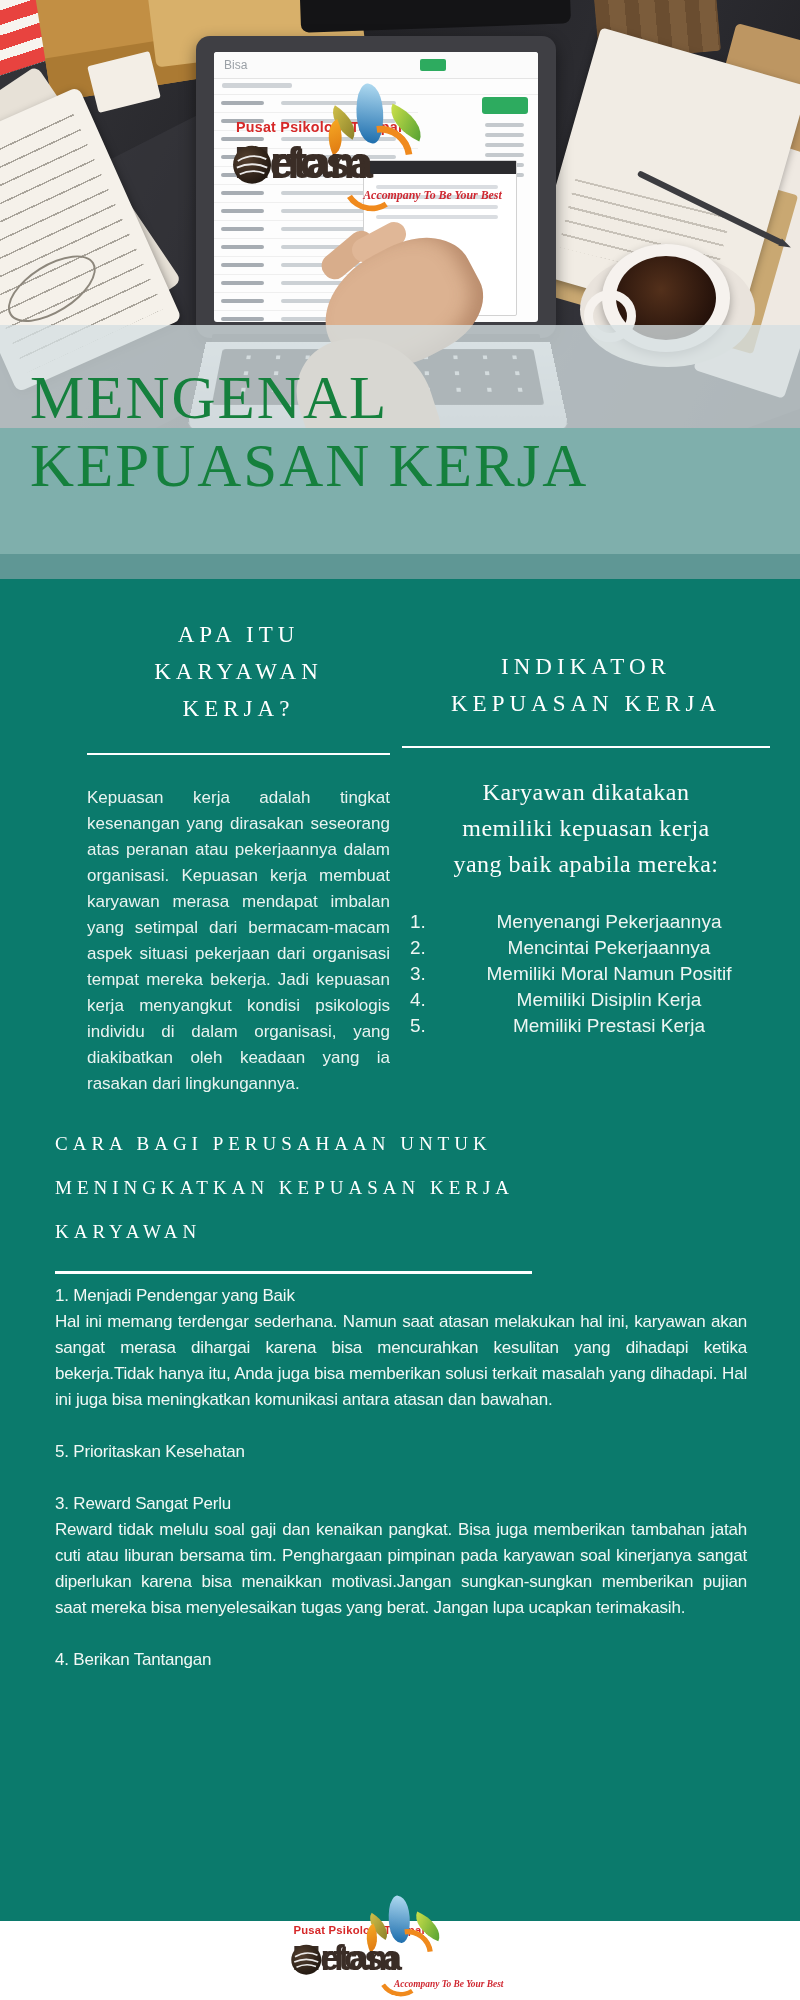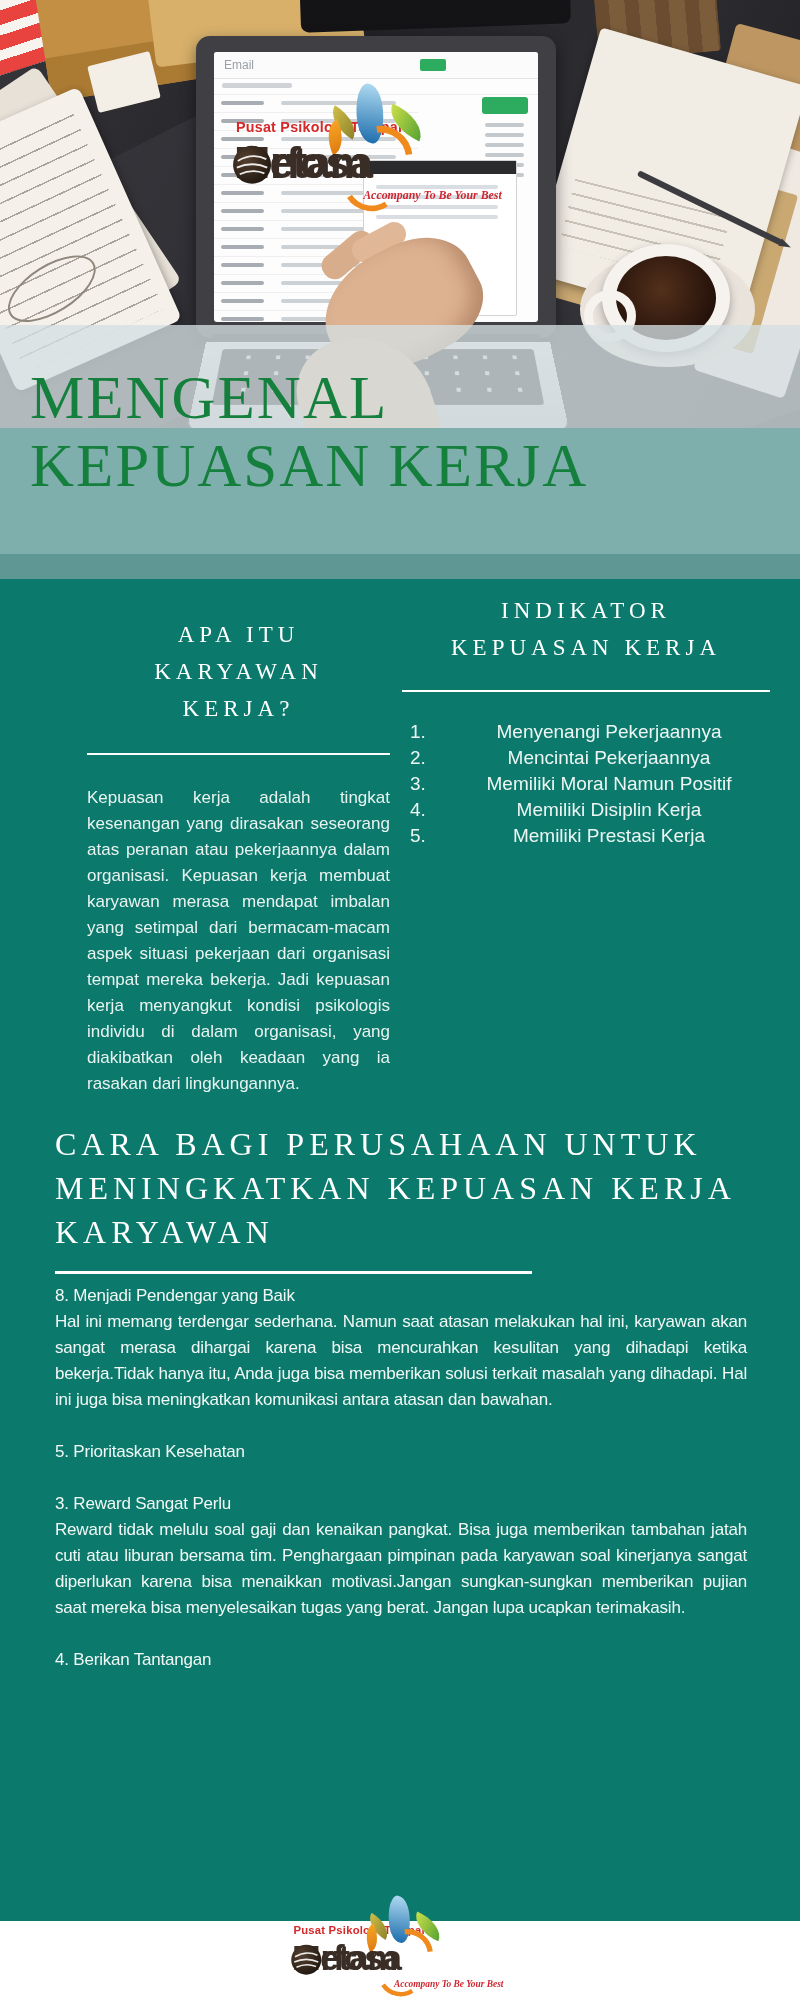"Email" span.em-label { text: Email -> Bisa }
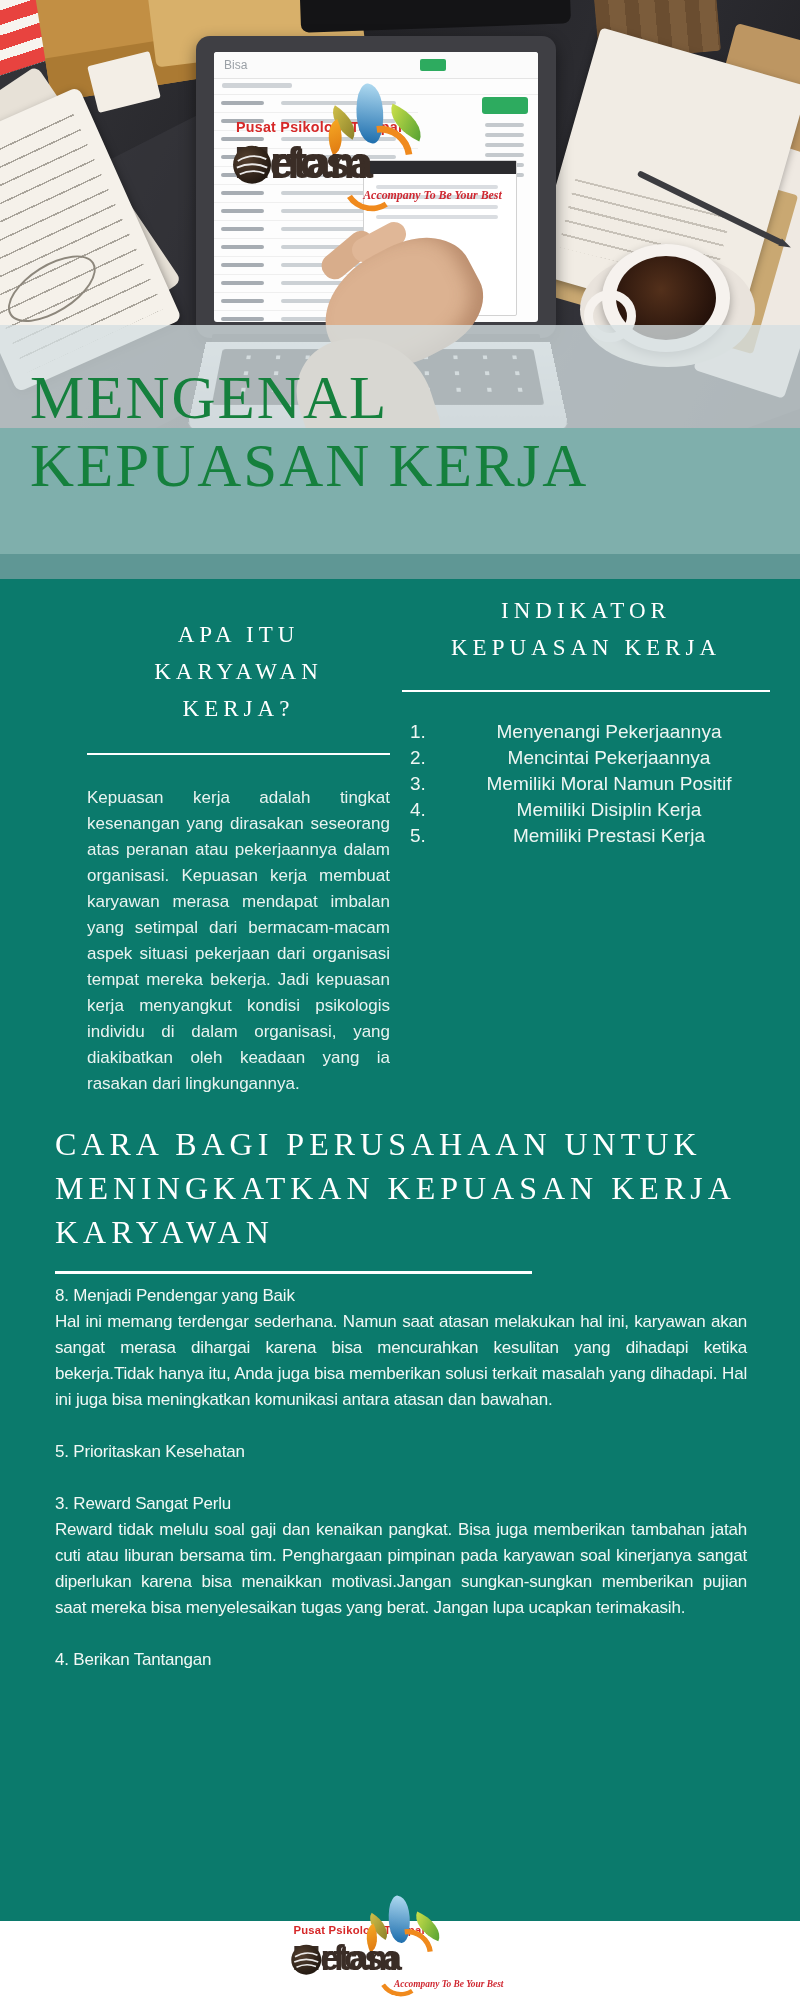"INDIKATOR" .col-right { top: 592px -> 648px }
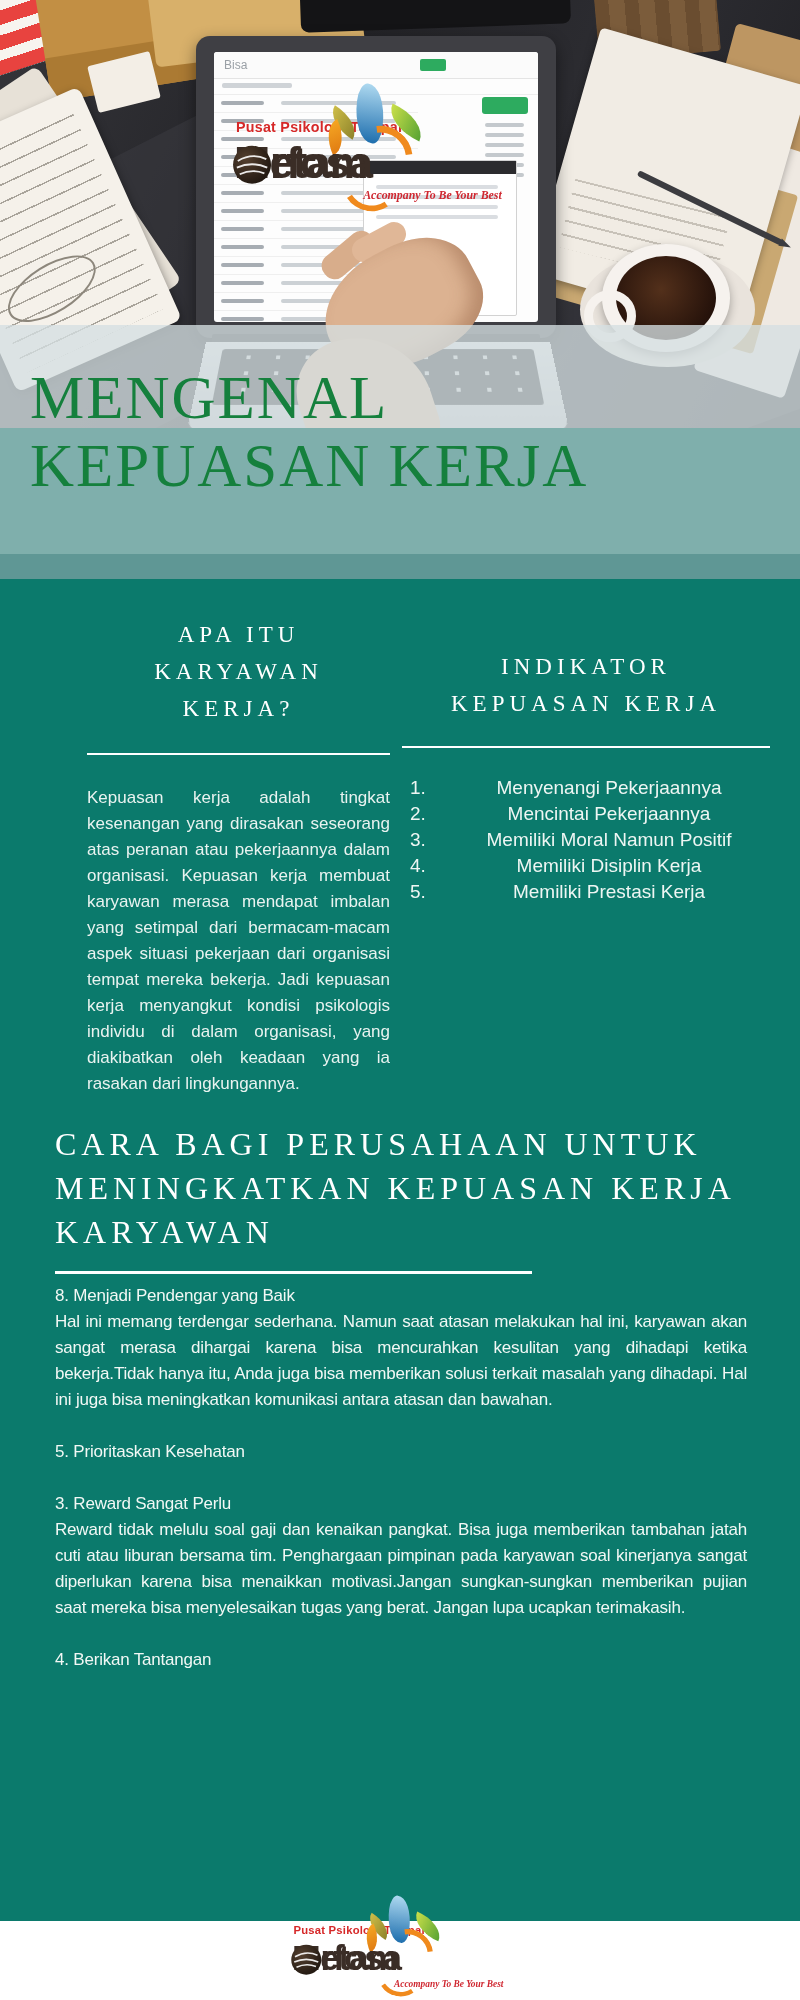"Karyawan dikatakan" div.ind-intro { html: none -> <div> <span>Karyawan dikatakan</span> <span>memiliki kepuasan kerja</span> <span>yang baik apabila mereka:</span> </div> }
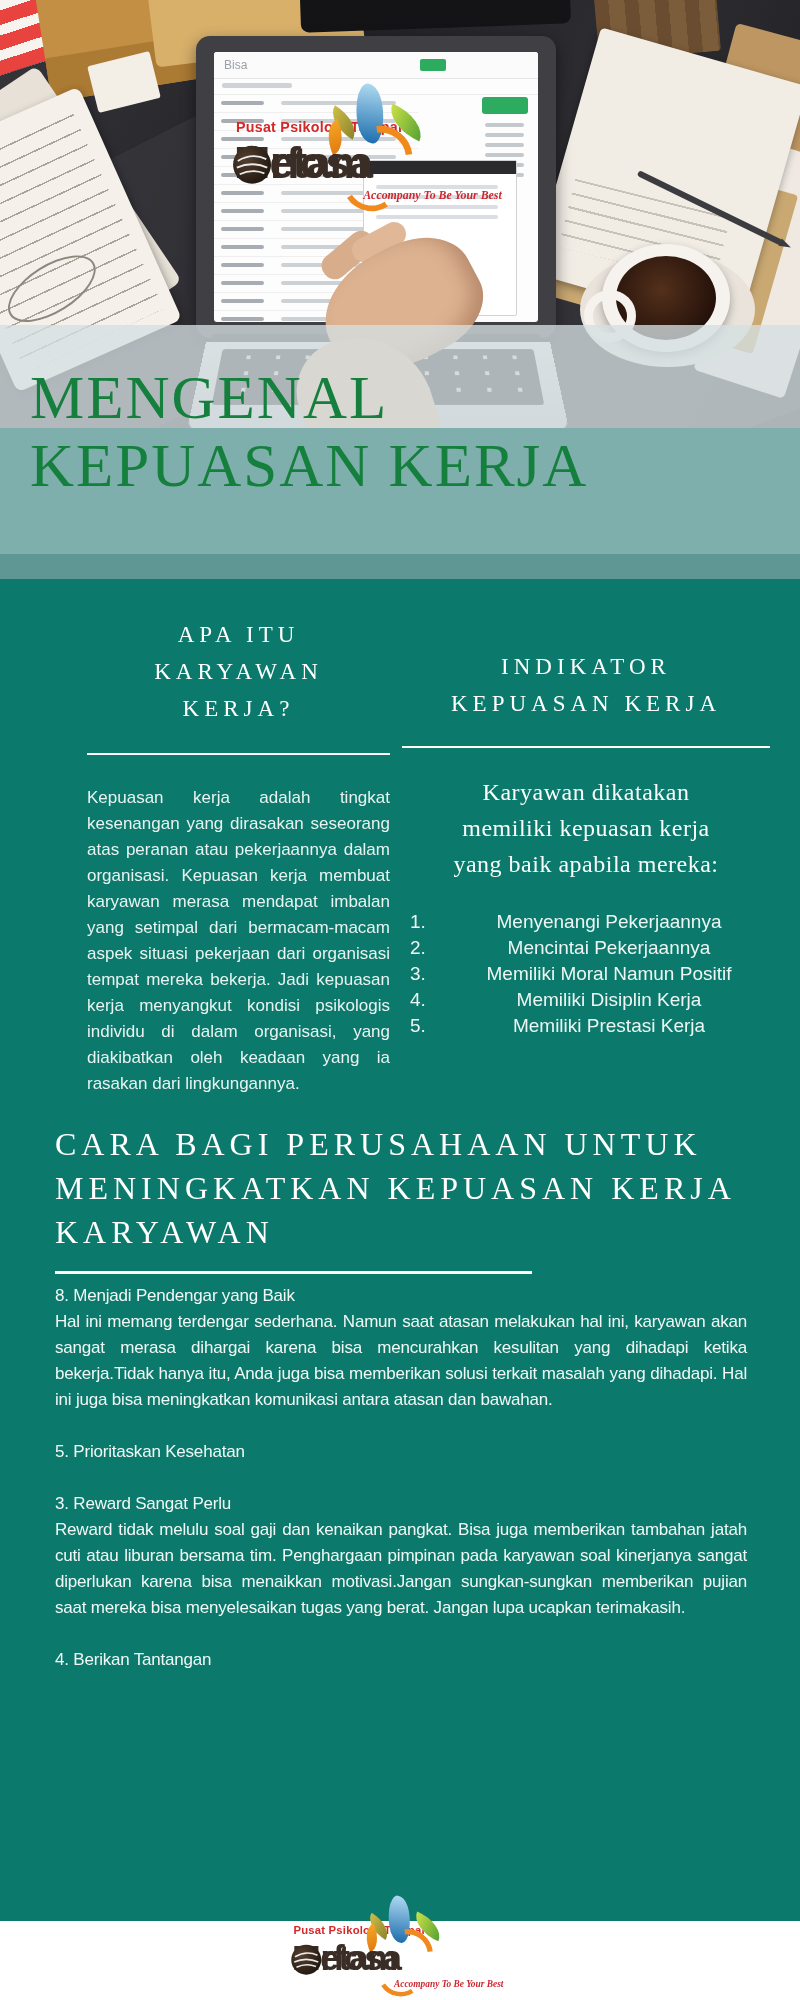"CARA BAGI PERUSAHAAN UNTUK" .cara-head { font-size: 32px -> 19px }
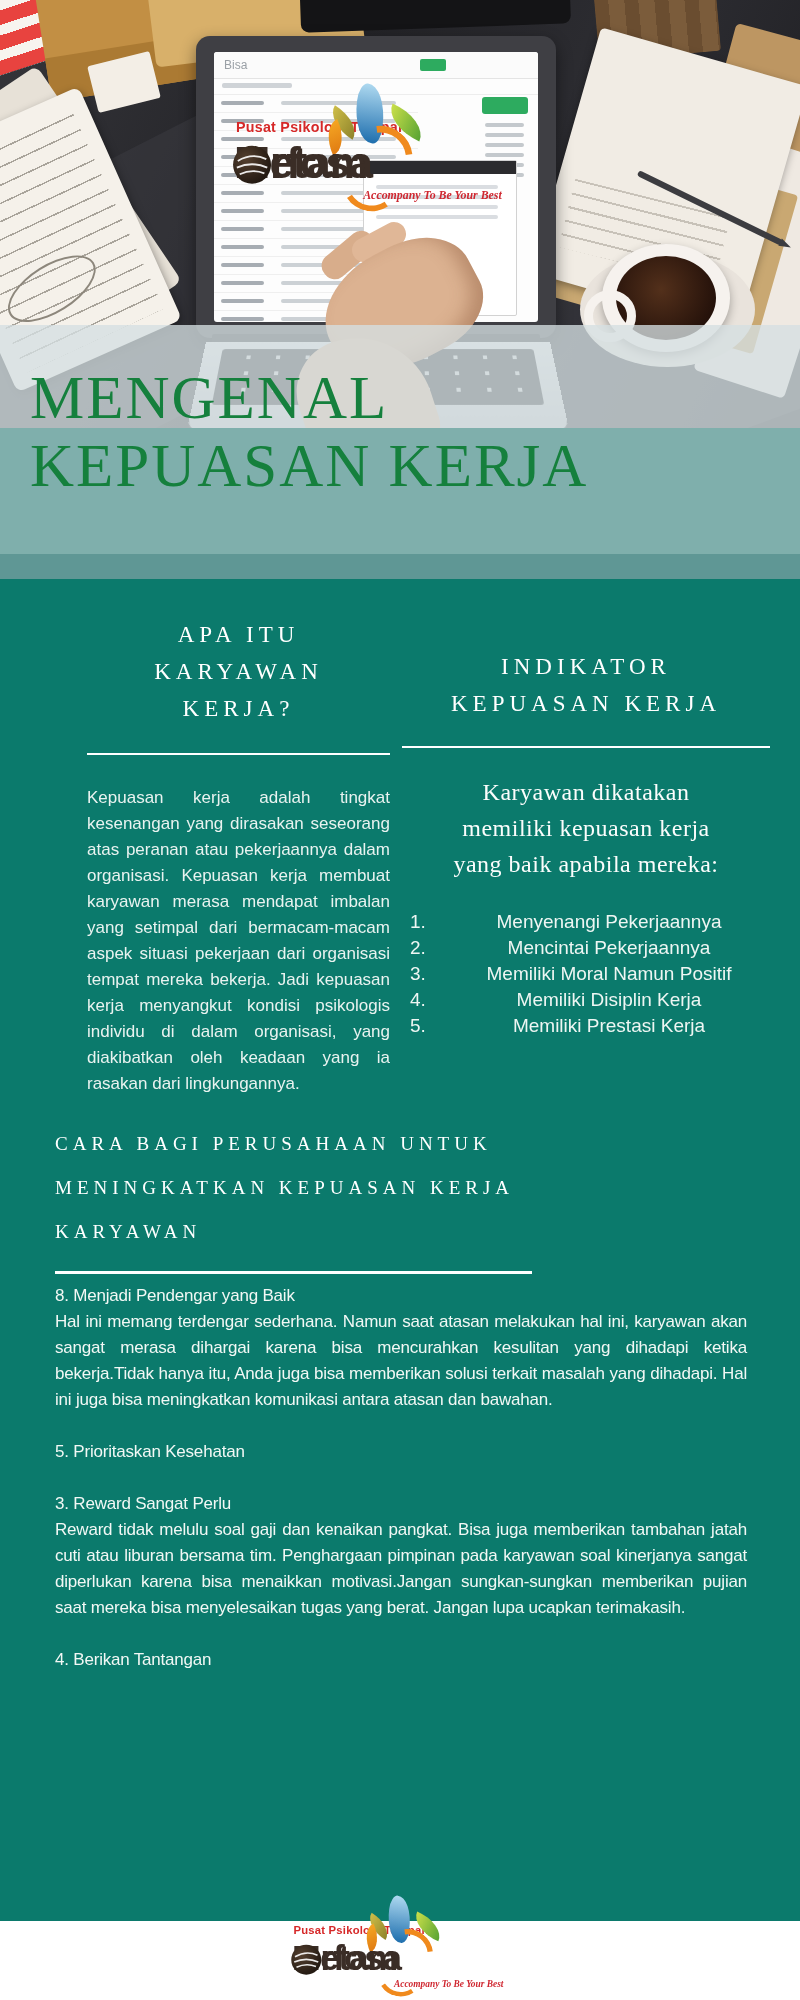"8. Menjadi Pendengar yang Baik" div.way-title { text: 8 -> 1 }
